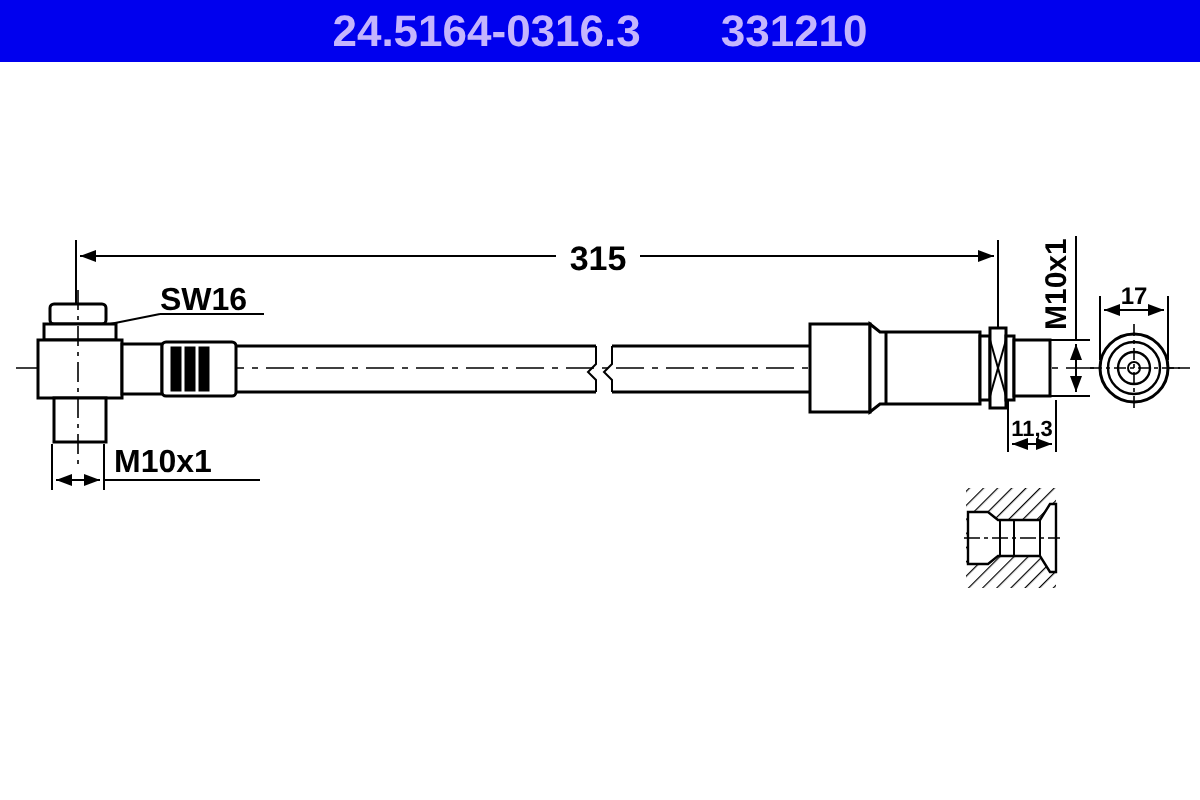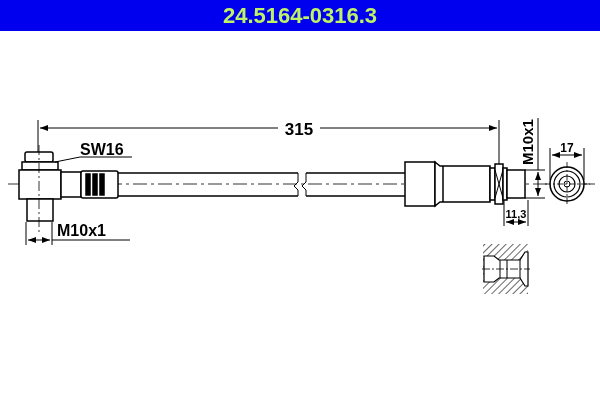"24.5164-0316.3" .header { color: #bef264 -> #c4b5fd }
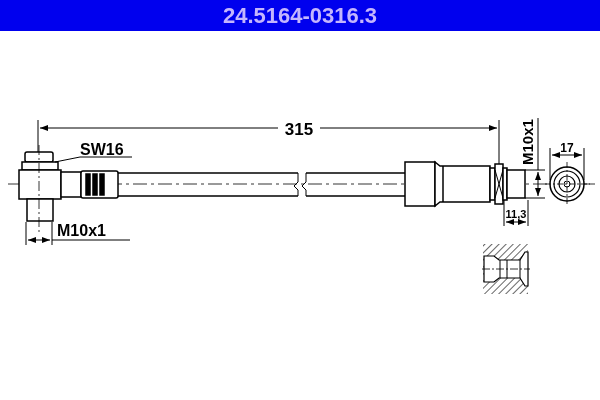"331210" span { html: none -> <span>331210</span> }
